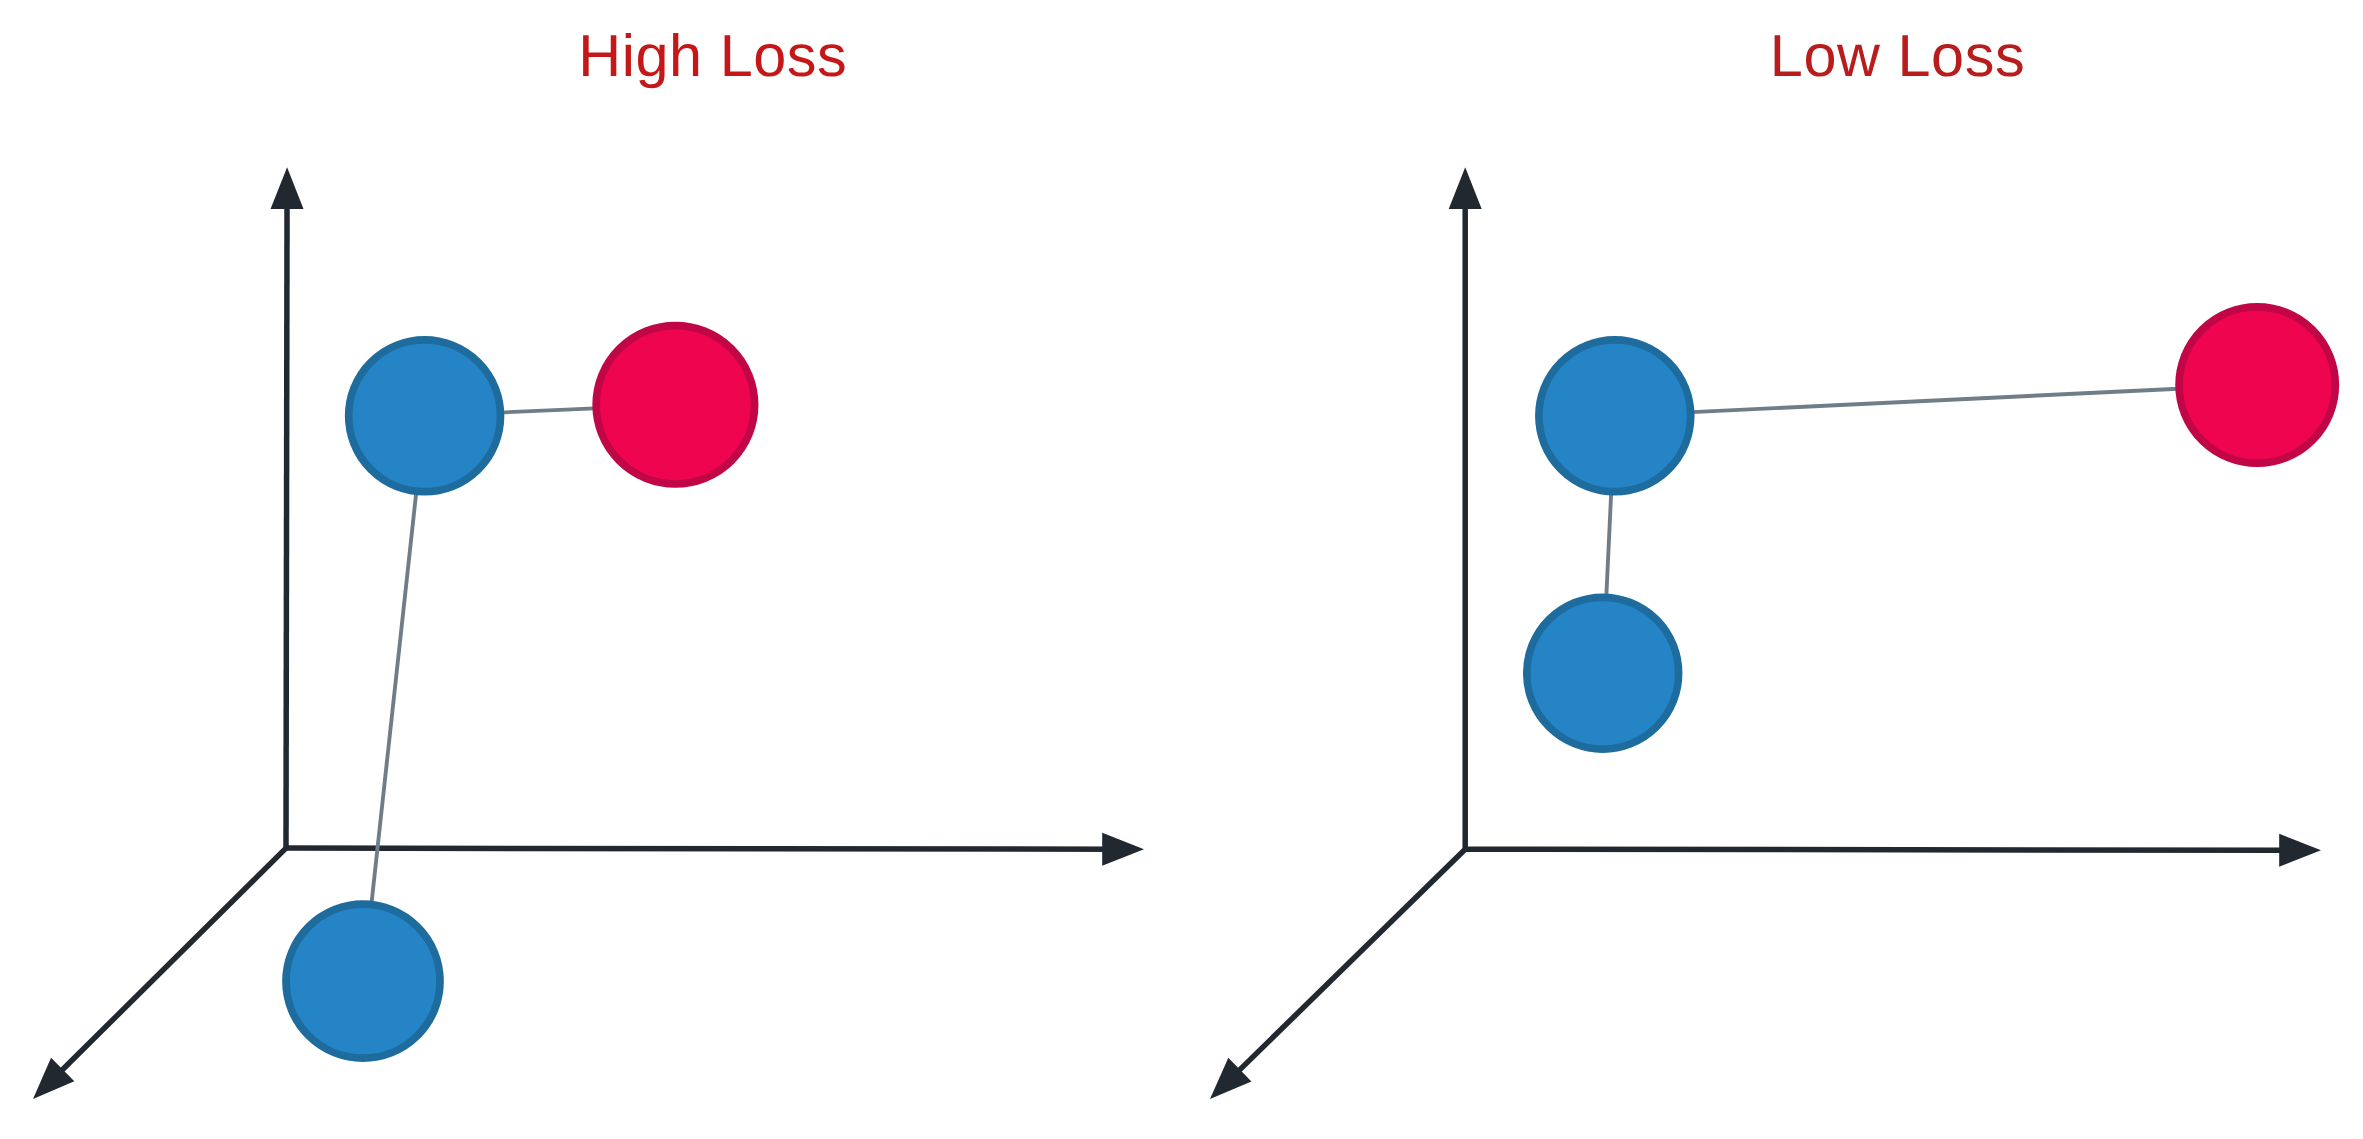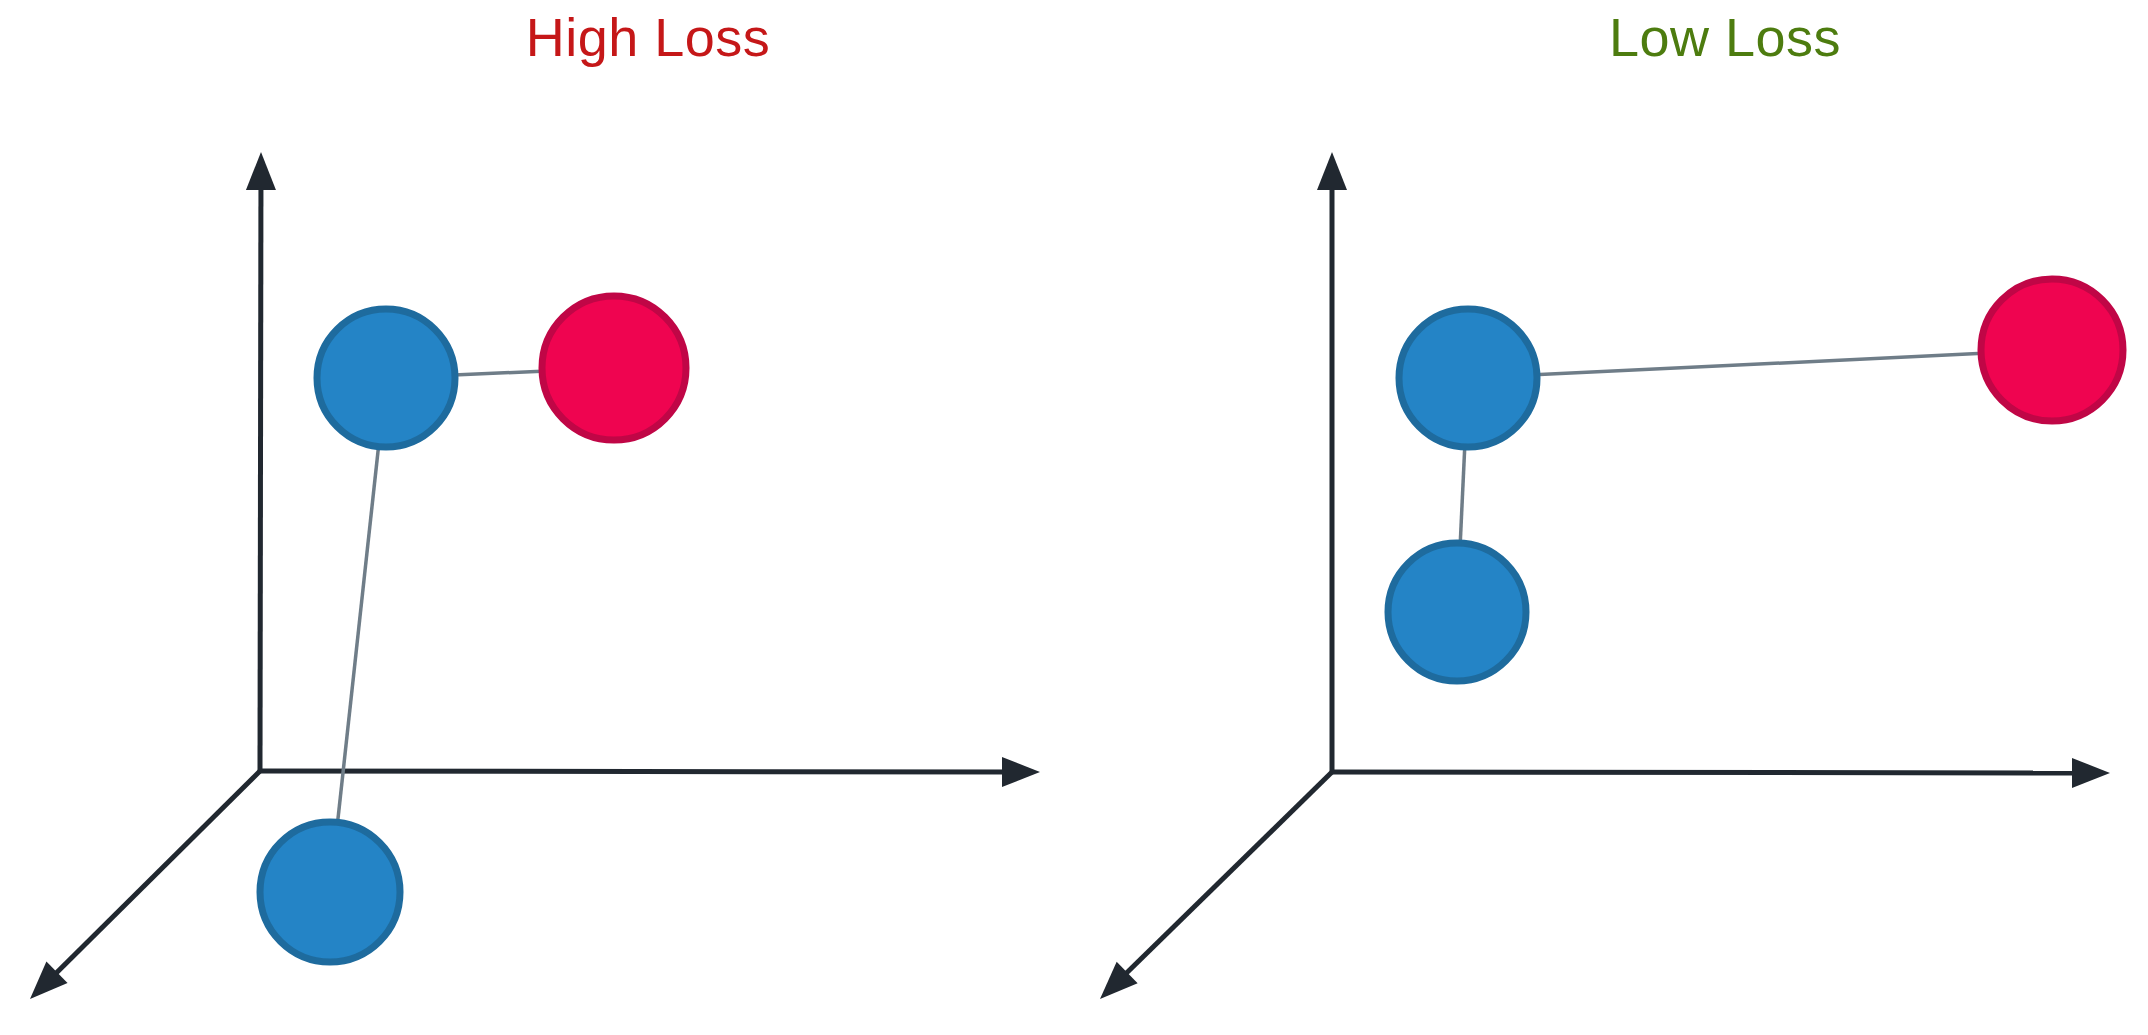"High Loss" .panel-title { top: 4px -> 18px }
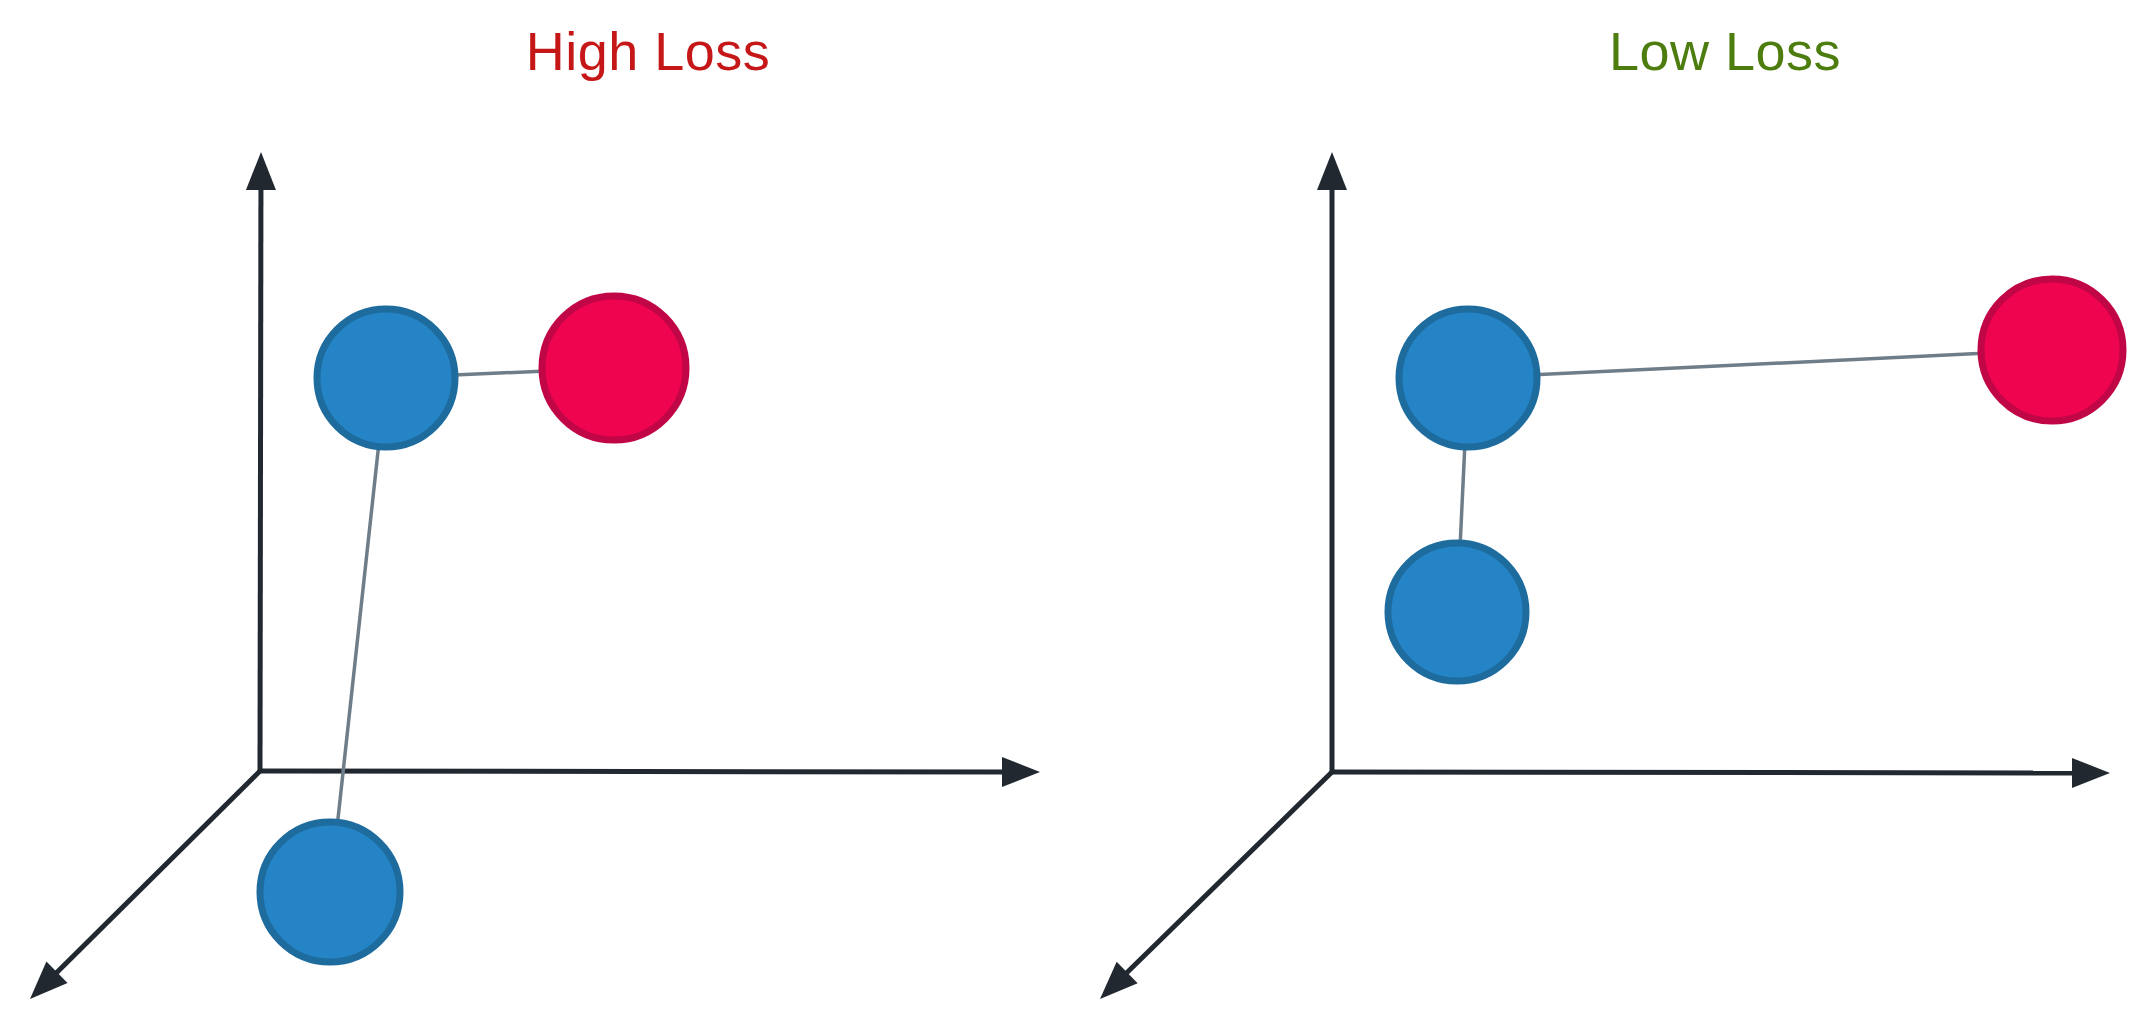"Low Loss" div.panel-title { color: #4d7c0f -> #b91c1c }
